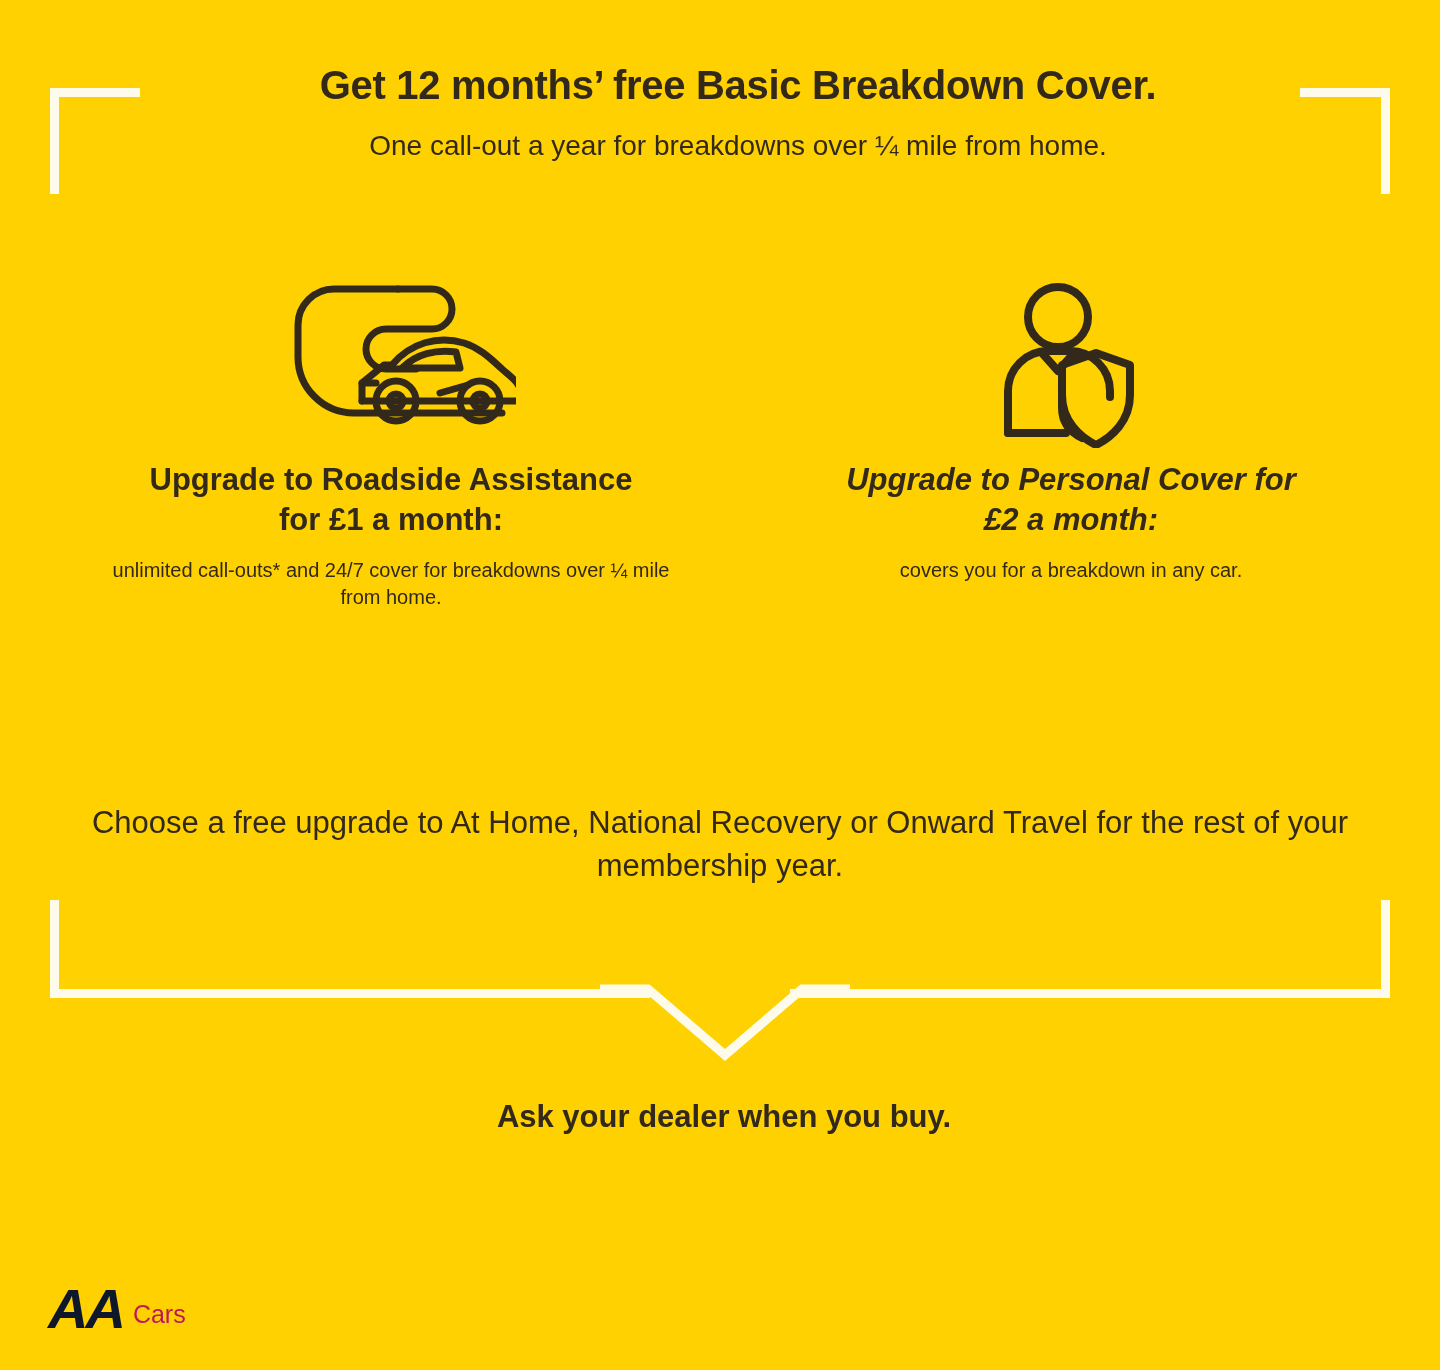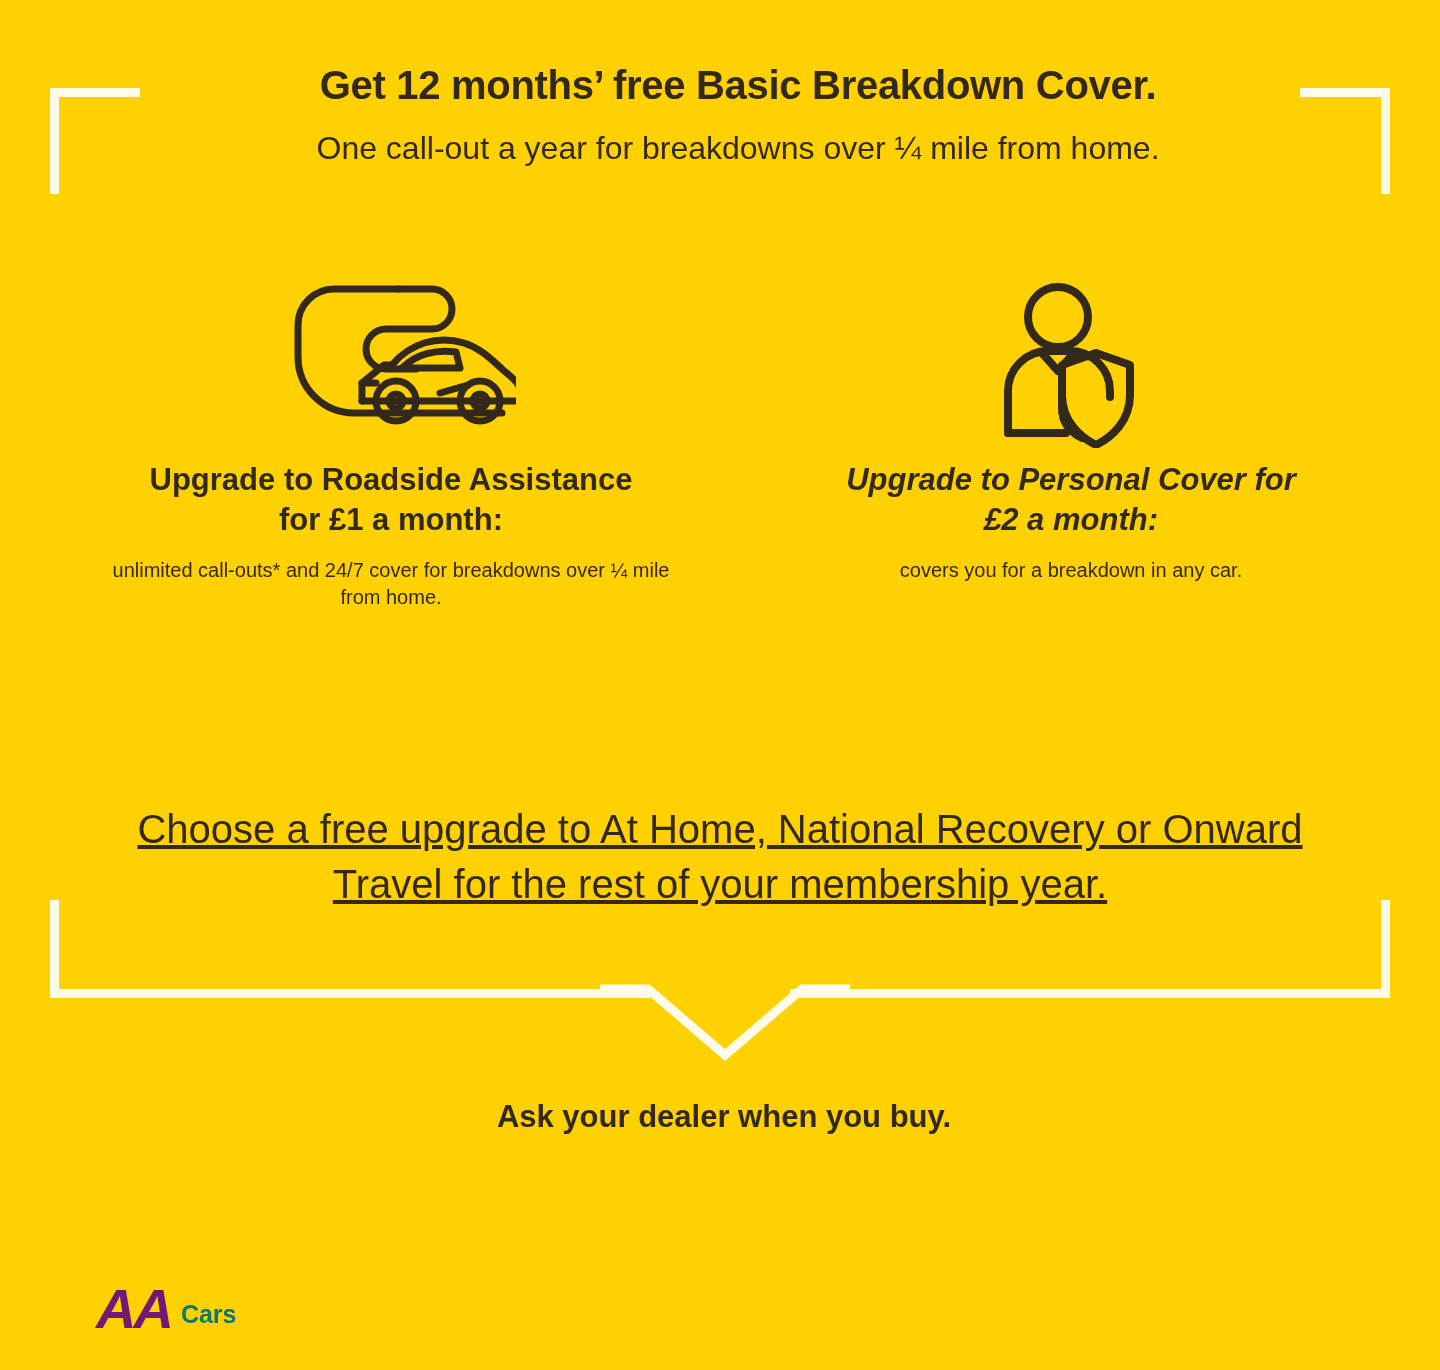"One call-out a year for" #headline .sub { font-size: 32px -> 28px }
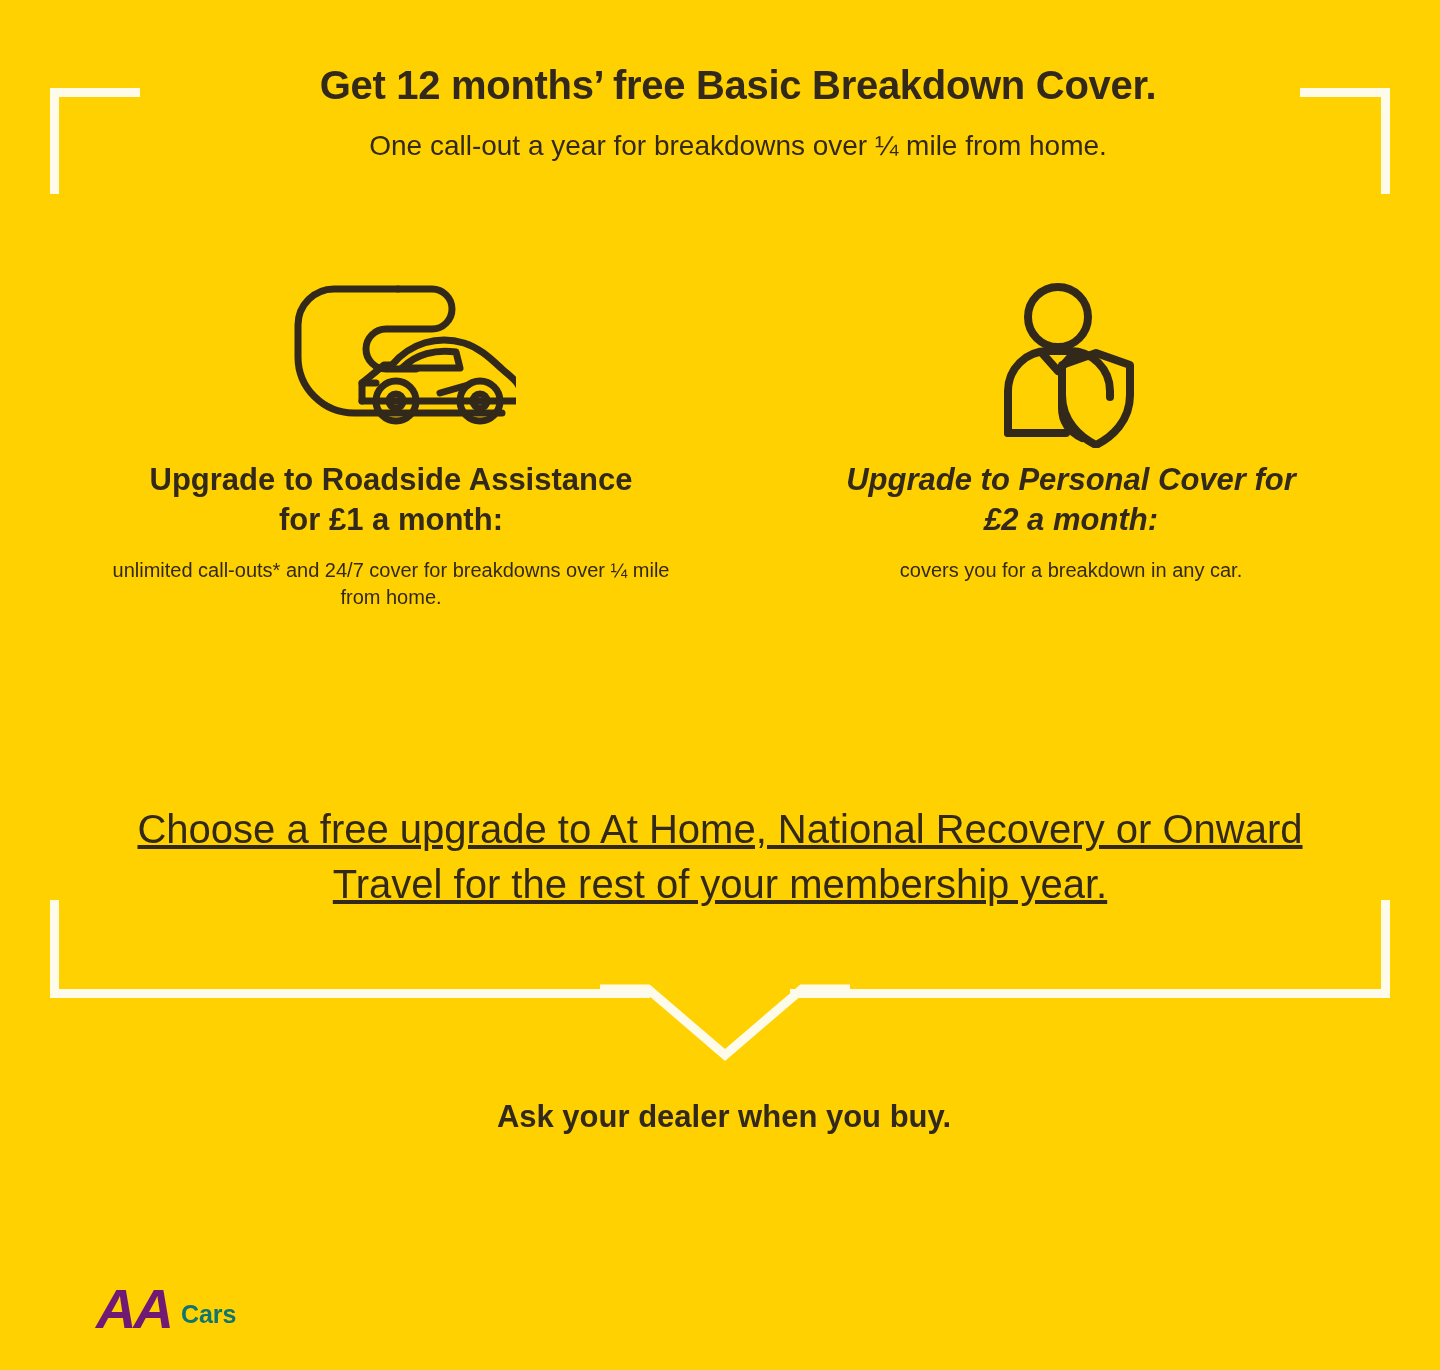"Choose a free upgrade to" #already .p { font-size: 40px -> 31px; text-decoration: underline -> none }
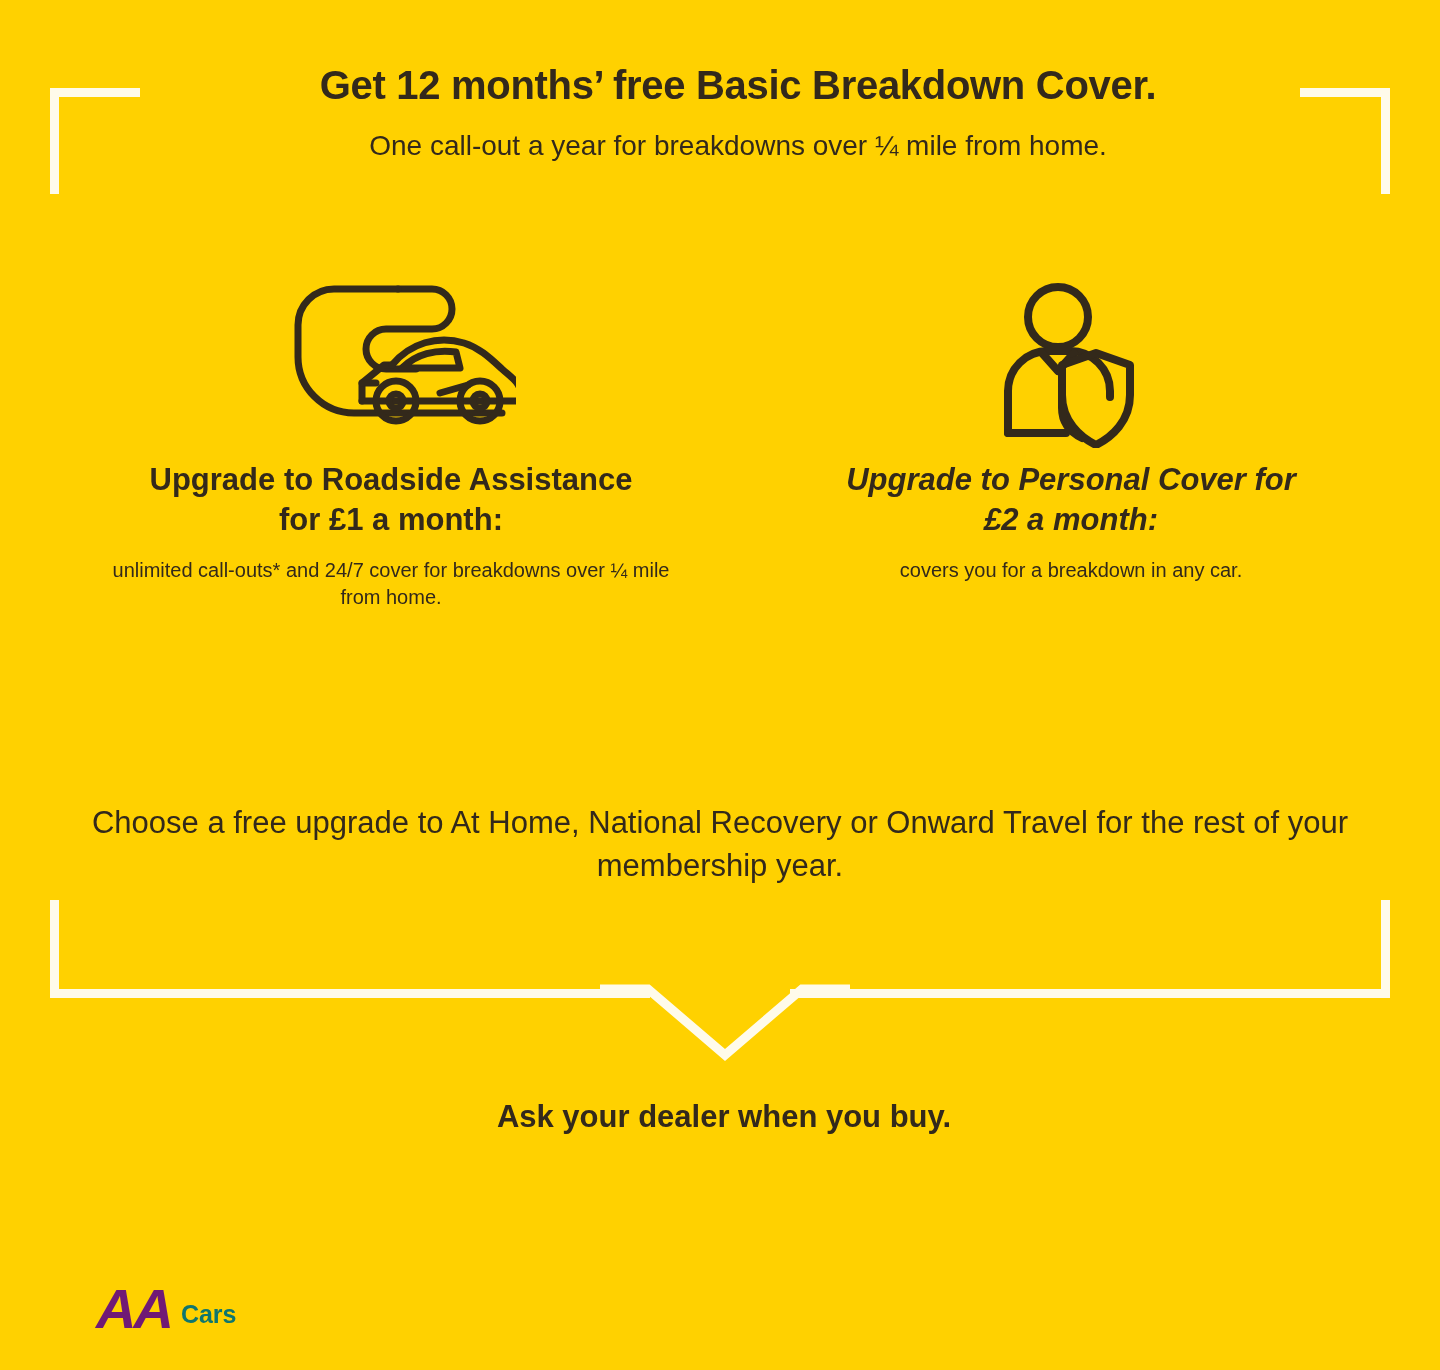"AA" #logo .aa { color: #701a75 -> #0f172a; margin-left: 48px -> none }
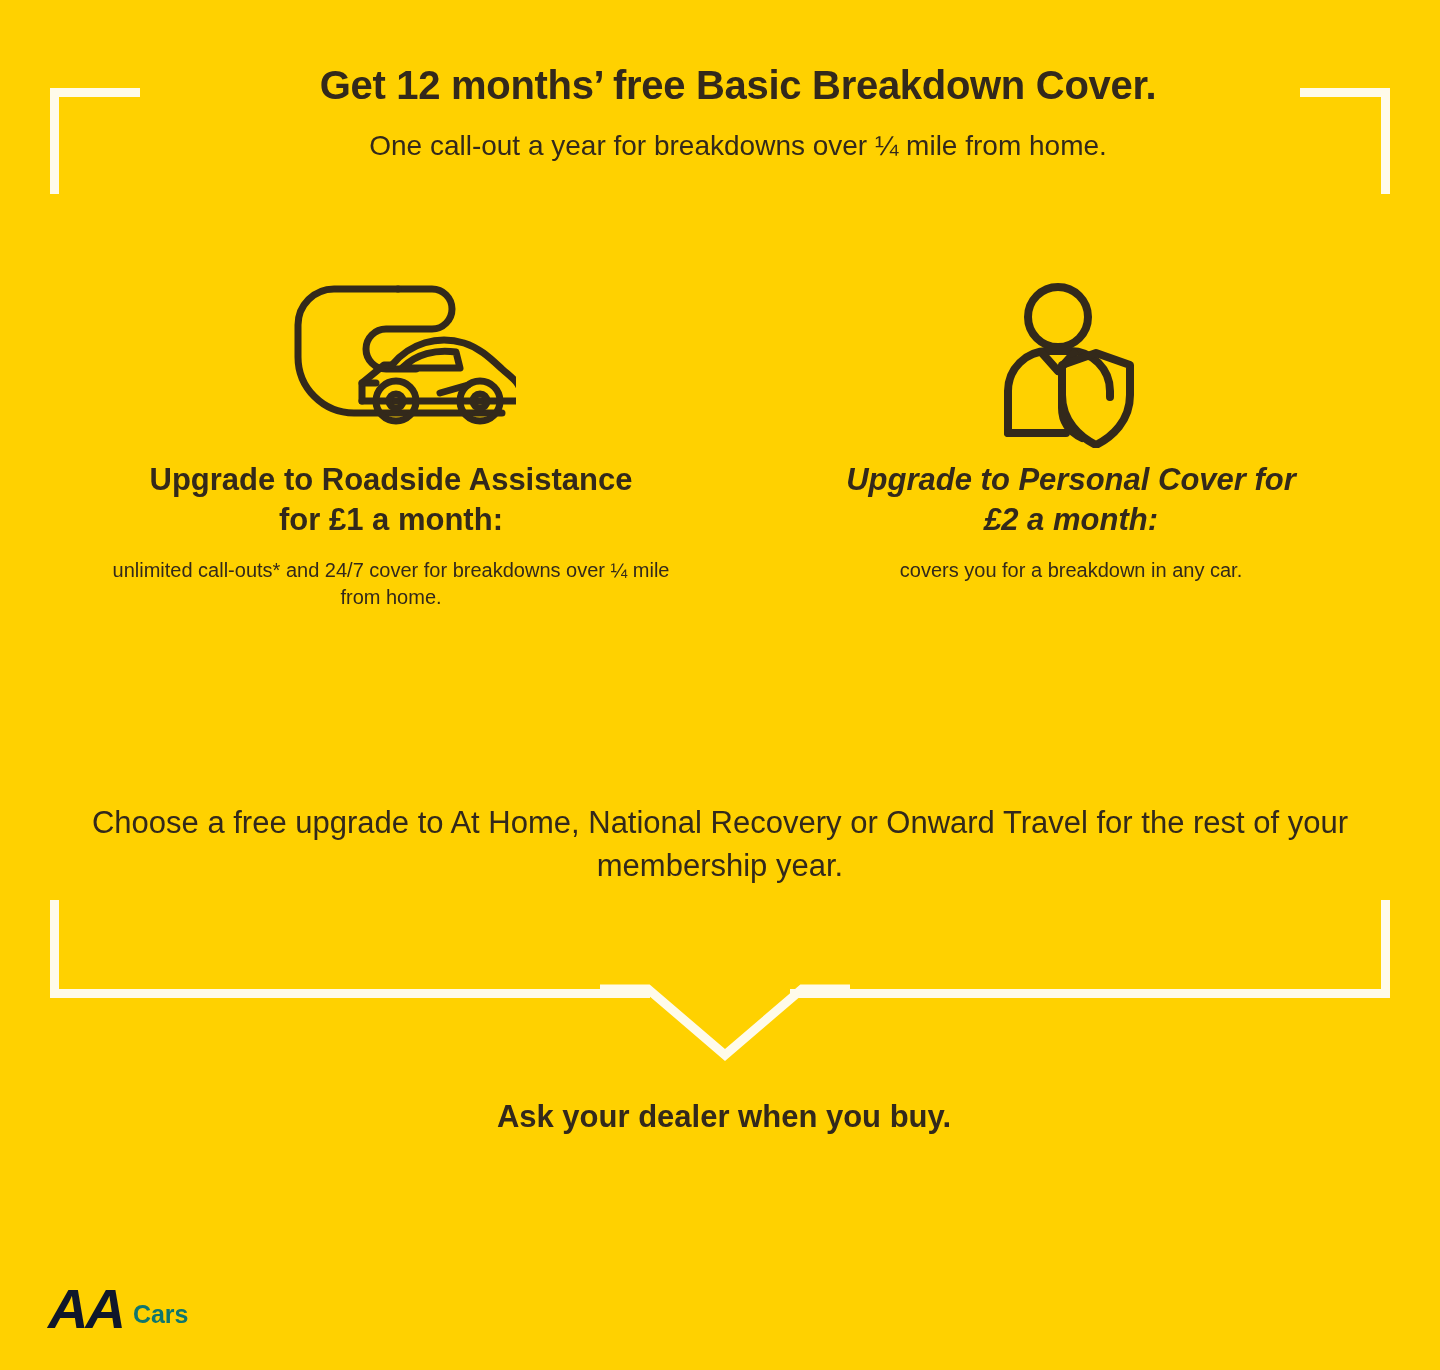"Cars" #logo .cars { color: #0f766e -> #be185d; font-weight: bold -> normal }
